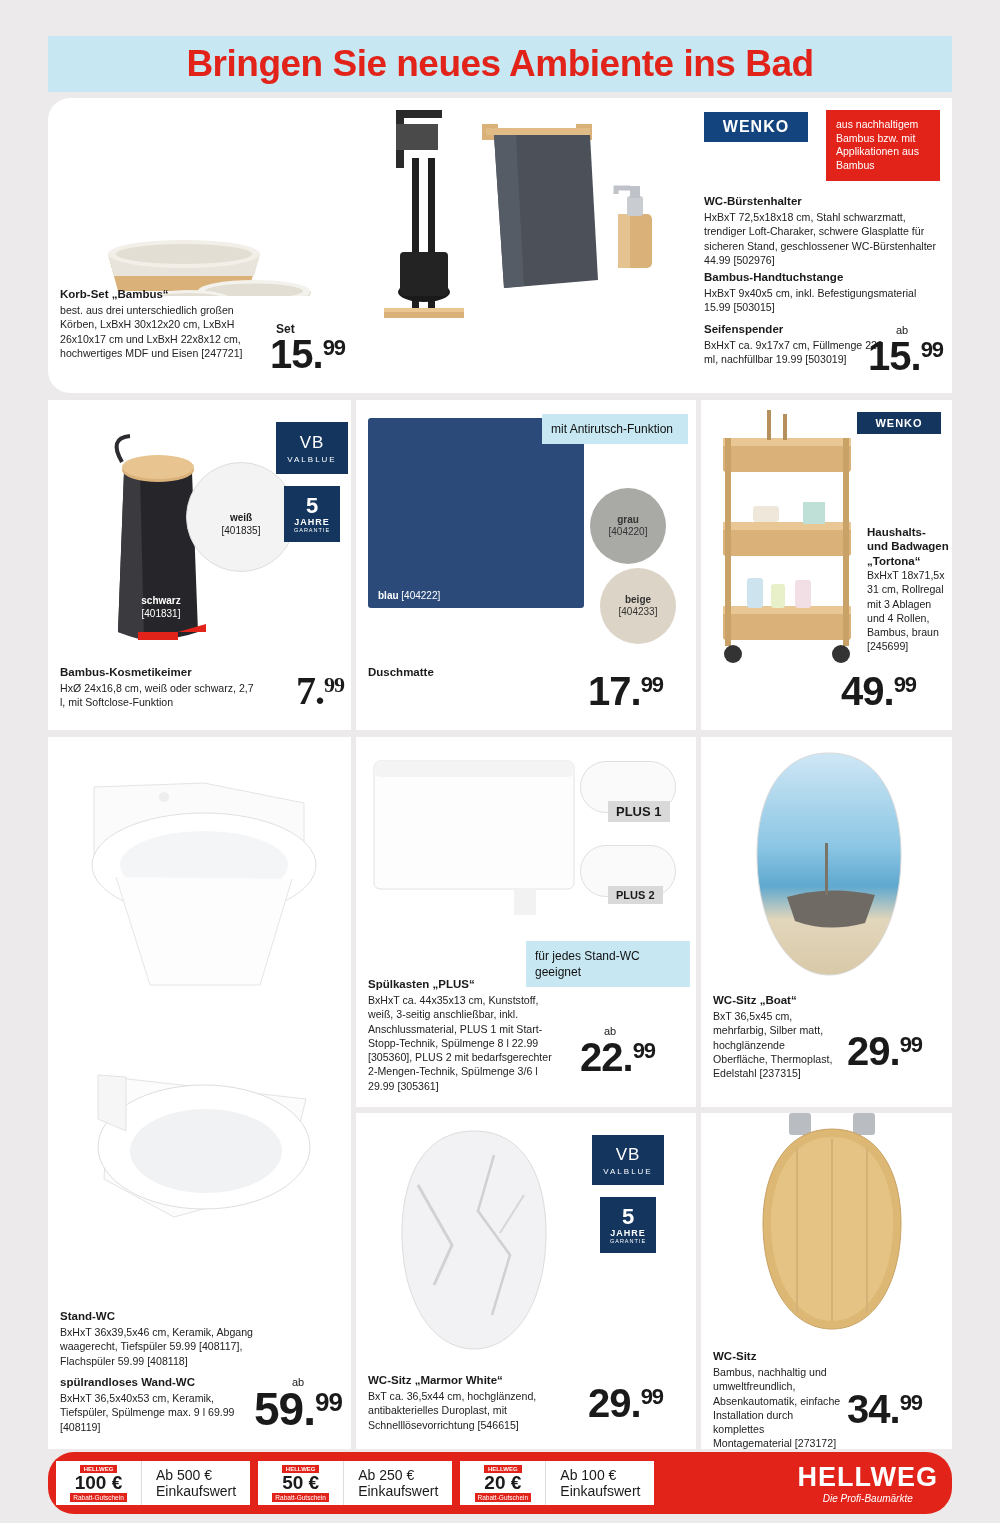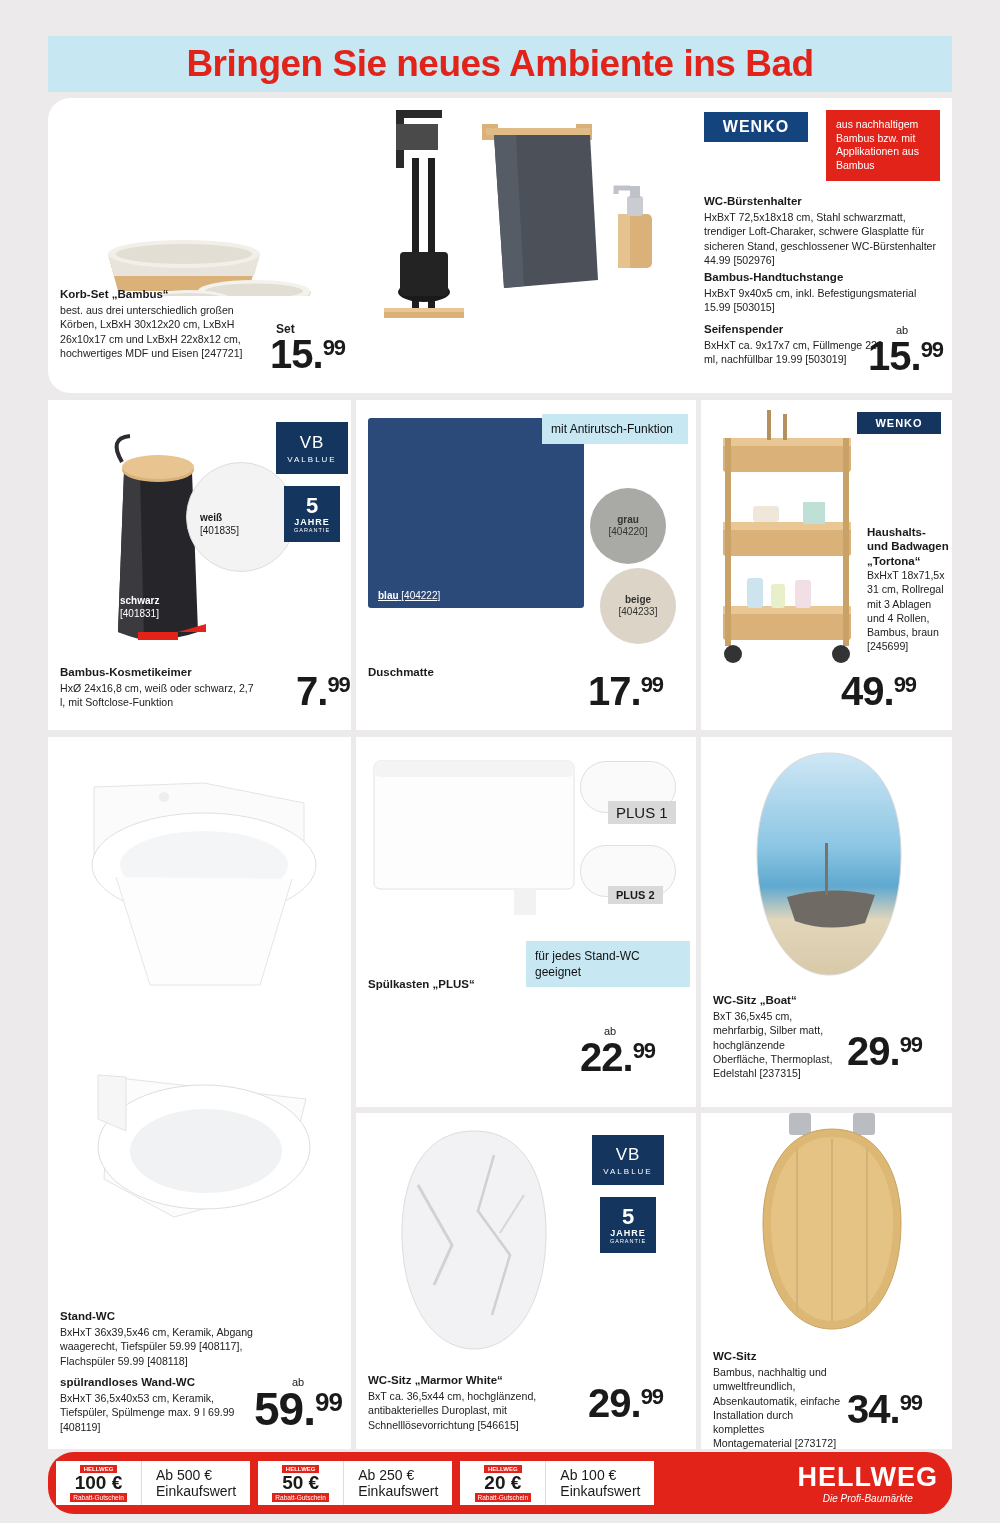"weiß" .tag { text-align: left -> center }
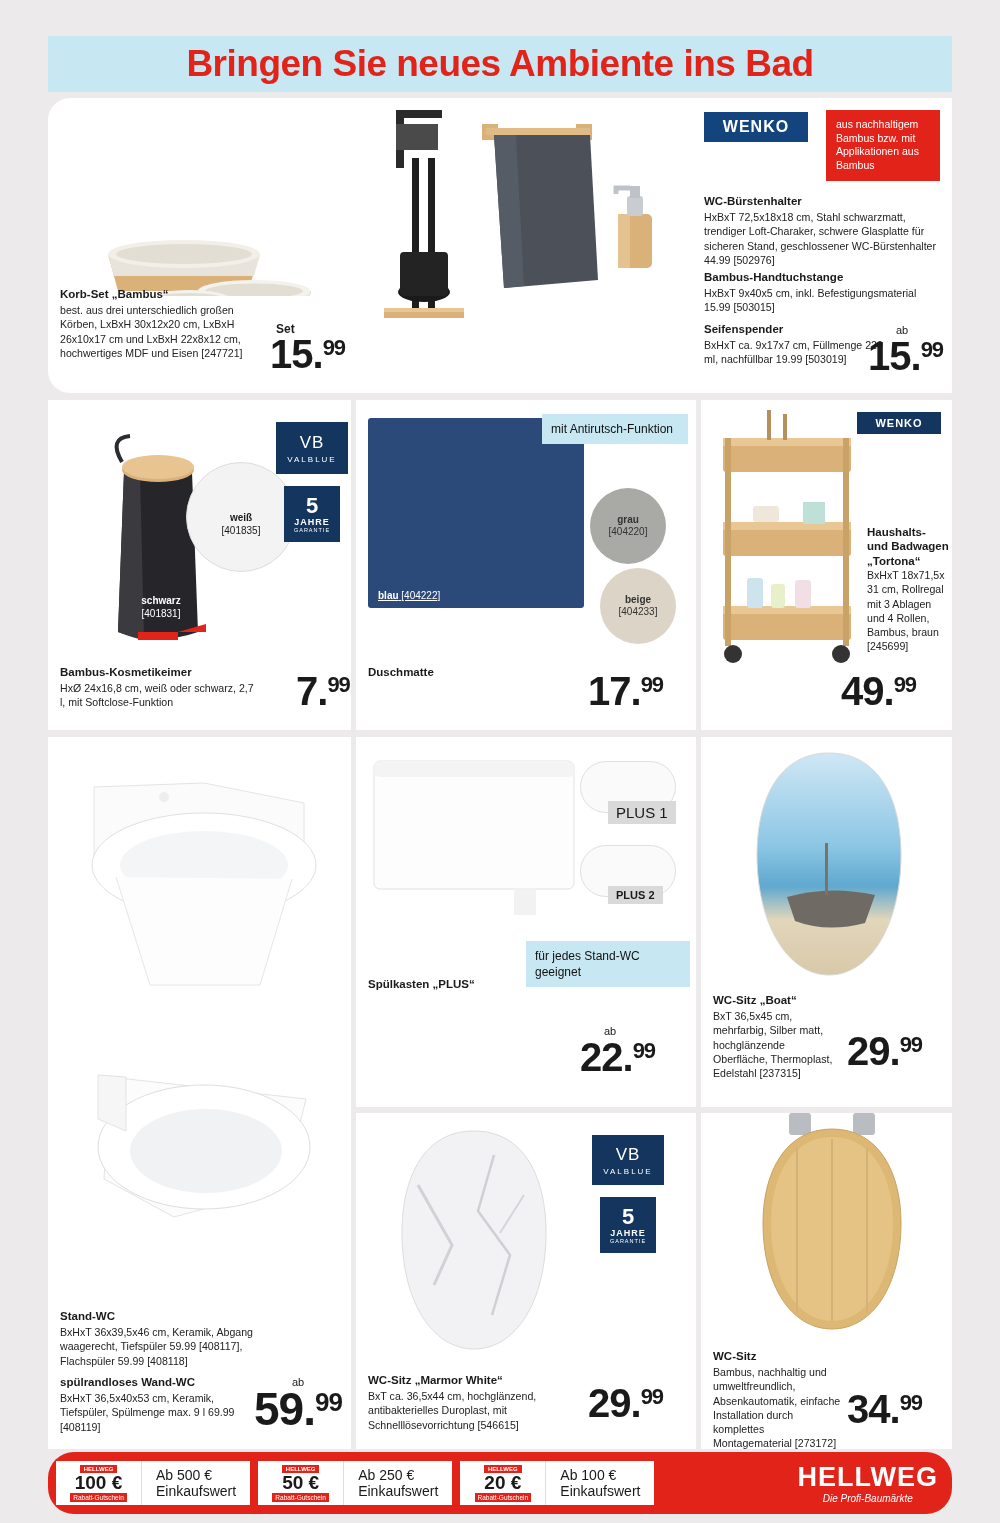"blau [404222]" div.tag { text-decoration: underline -> none }
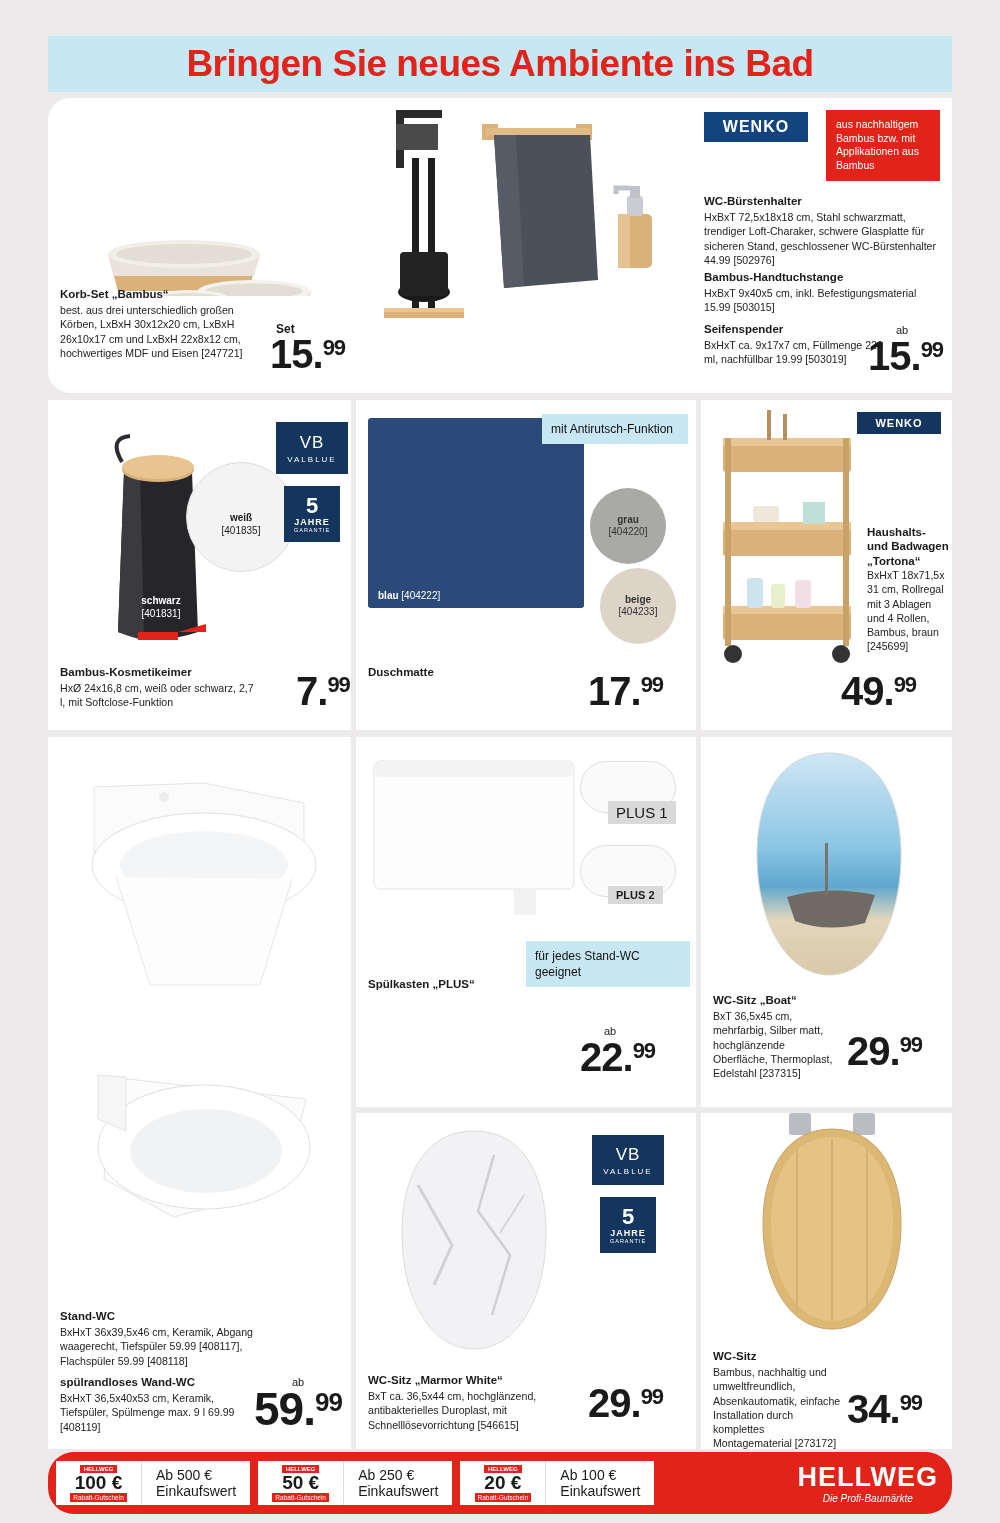"7.99" div.price { font-family: none -> Liberation Serif, serif }
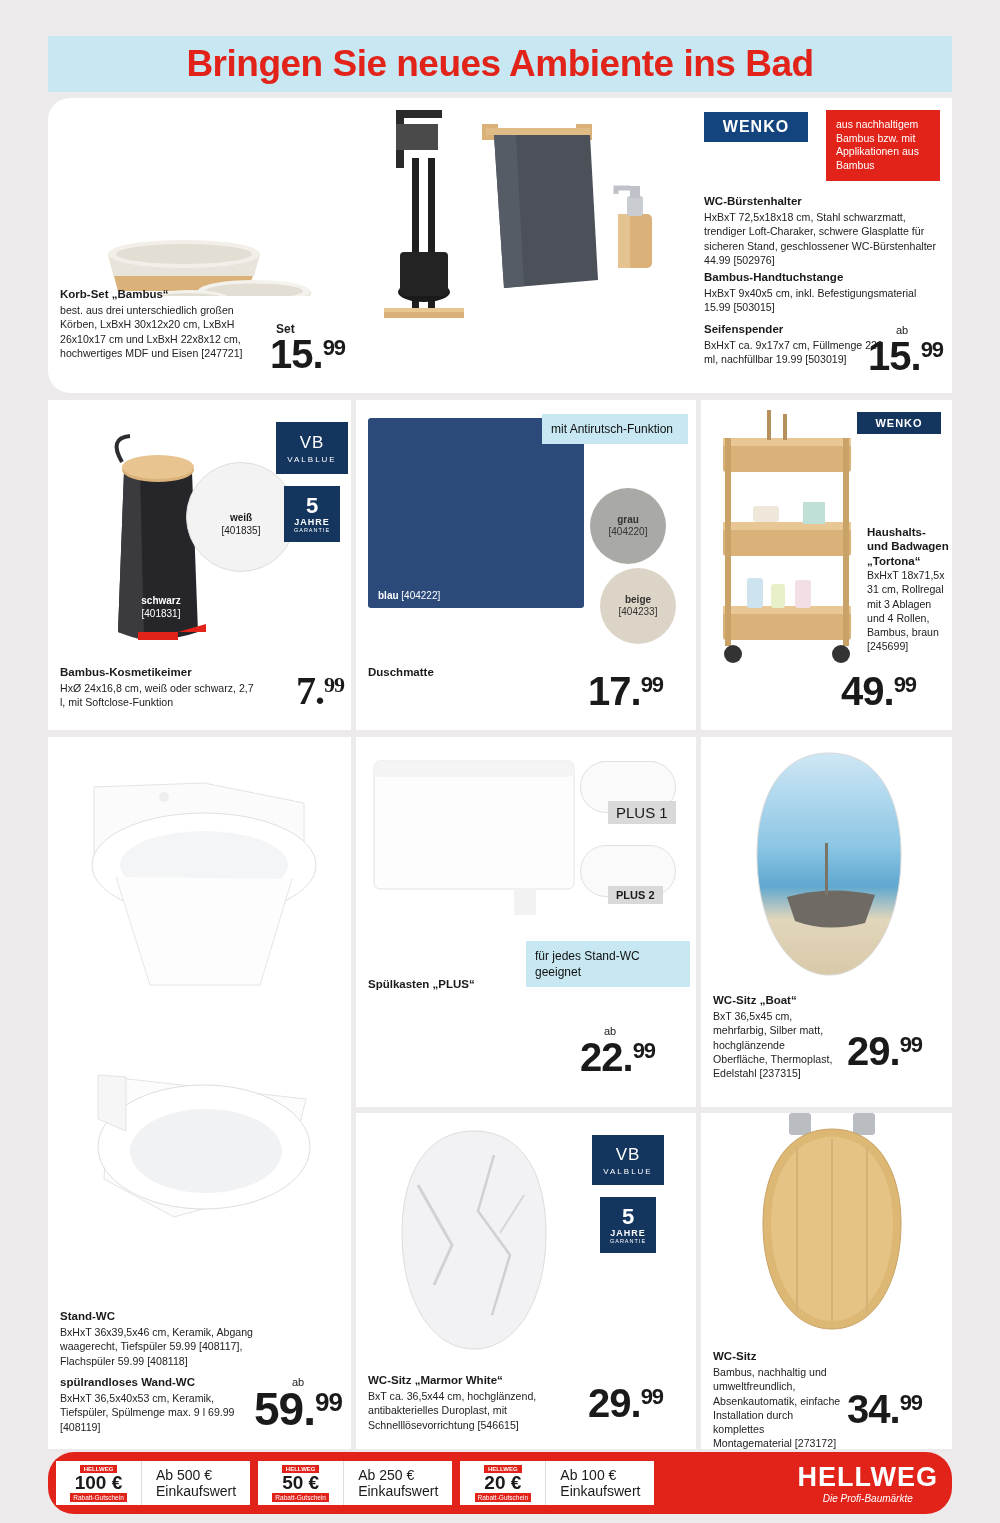"PLUS 1" div { font-size: 15px -> 13px; font-weight: normal -> bold }
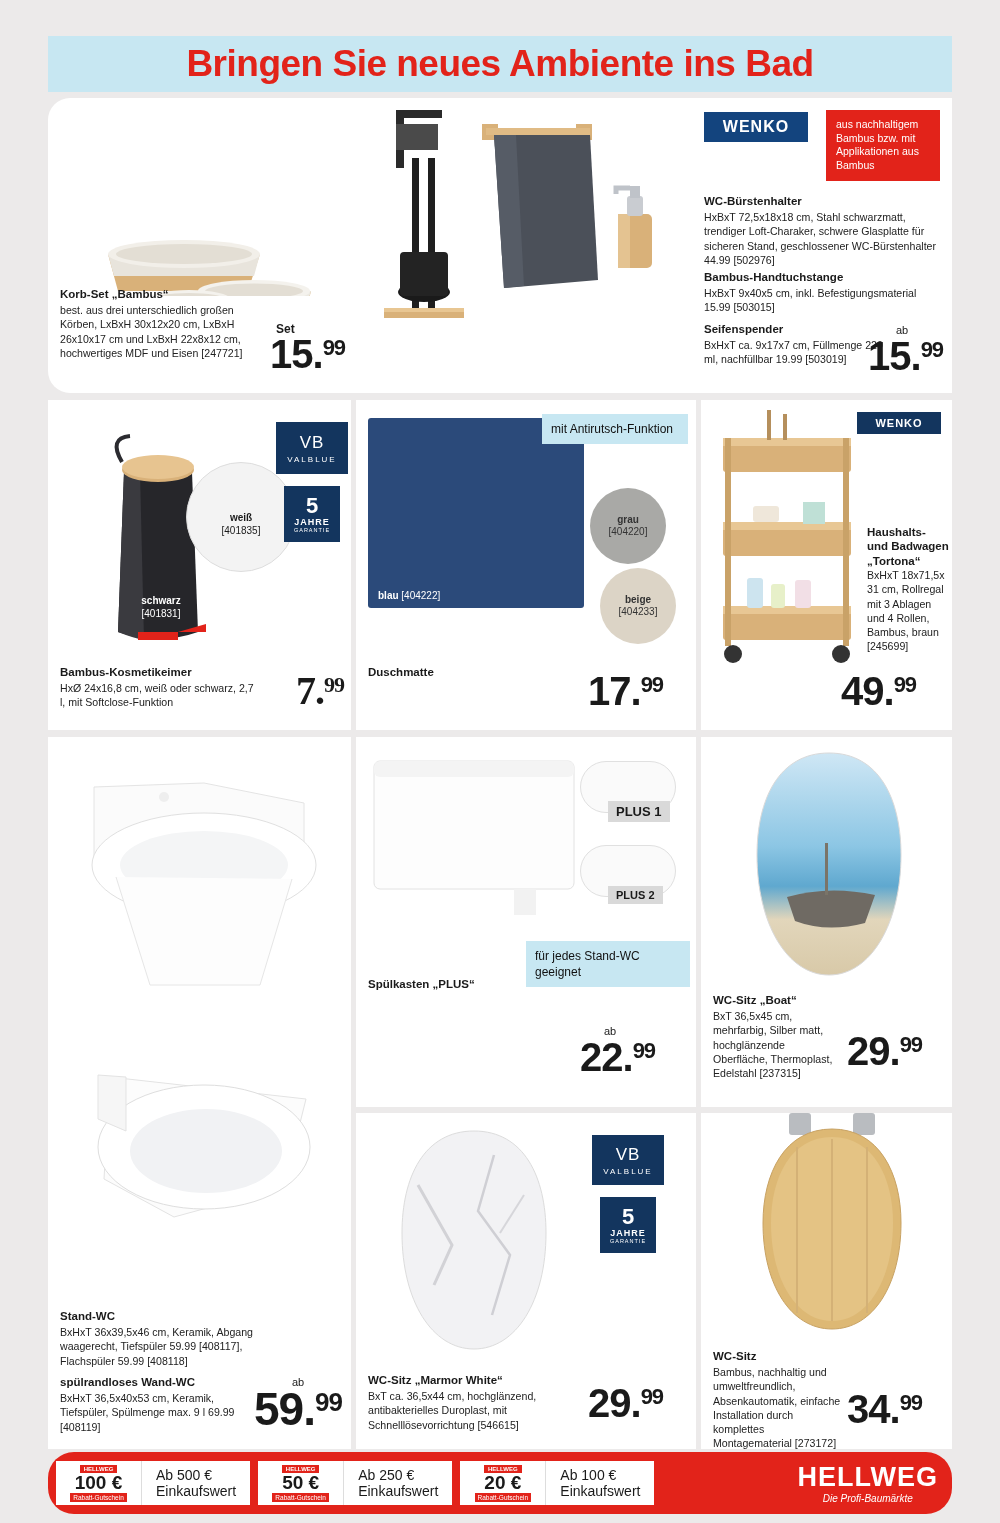"BxHxT ca. 44x35x13 cm, Kunststoff," div.prod-desc { html: none -> <div>BxHxT ca. 44x35x13 cm, Kunststoff, weiß, 3-seitig anschließbar, inkl. Anschlussmaterial, PLUS 1 mit Start-Stopp-Technik, Spülmenge 8 l 22.99 [305360], PLUS 2 mit bedarfsgerechter 2-Mengen-Technik, Spülmenge 3/6 l 29.99 [305361]</div> }
